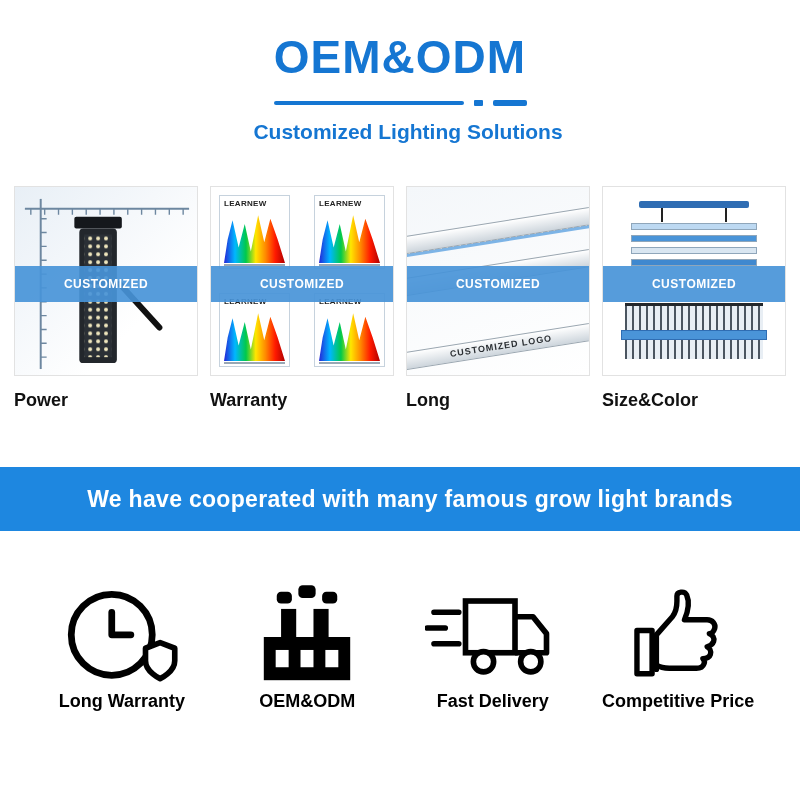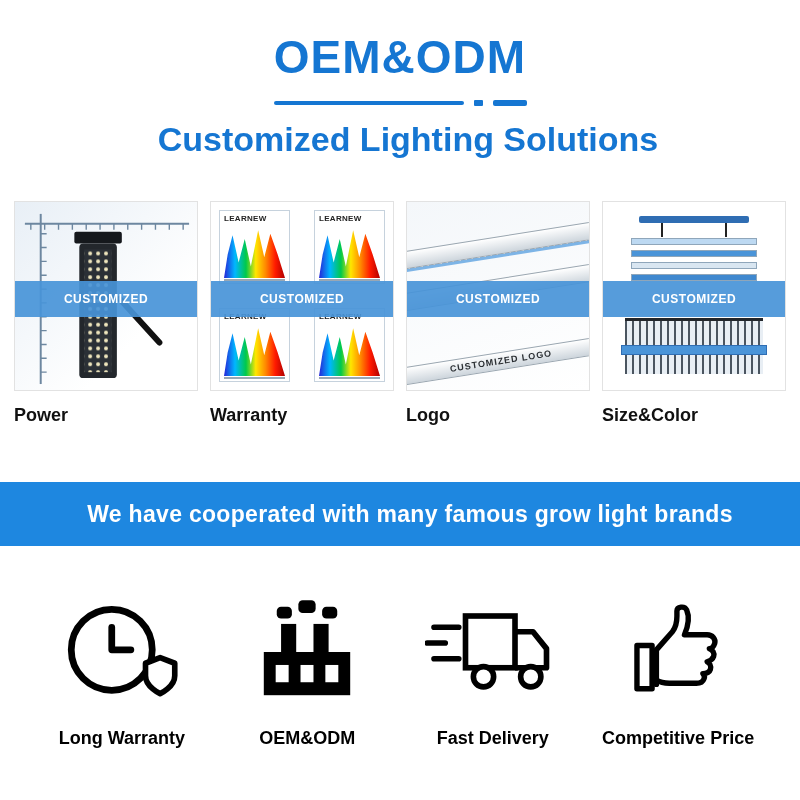"Customized Lighting Solutions" .subtitle { font-size: 34px -> 21px }
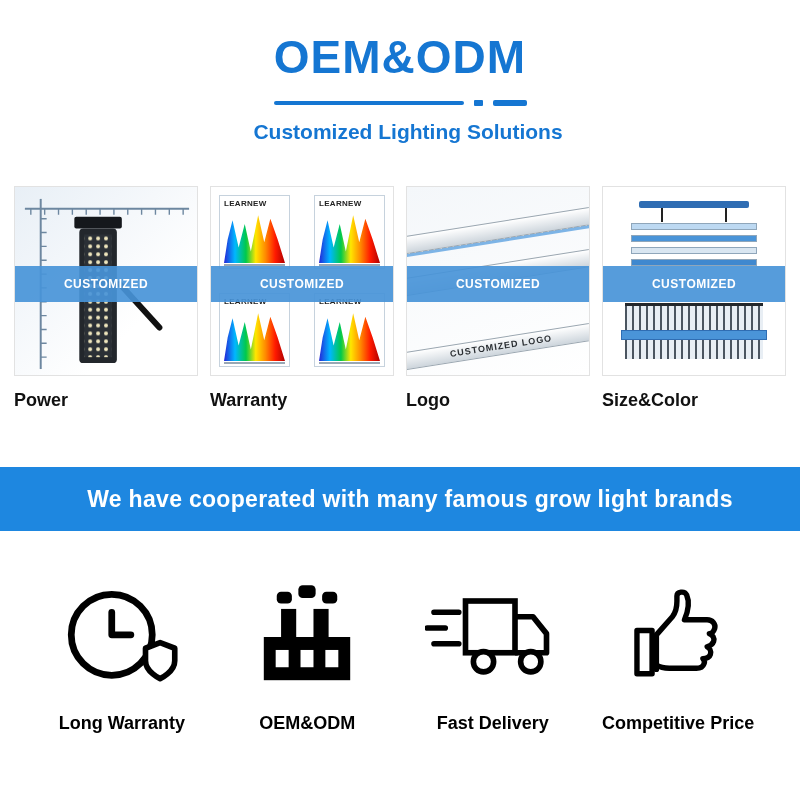"Logo" div.card-label { text: Logo -> Long }
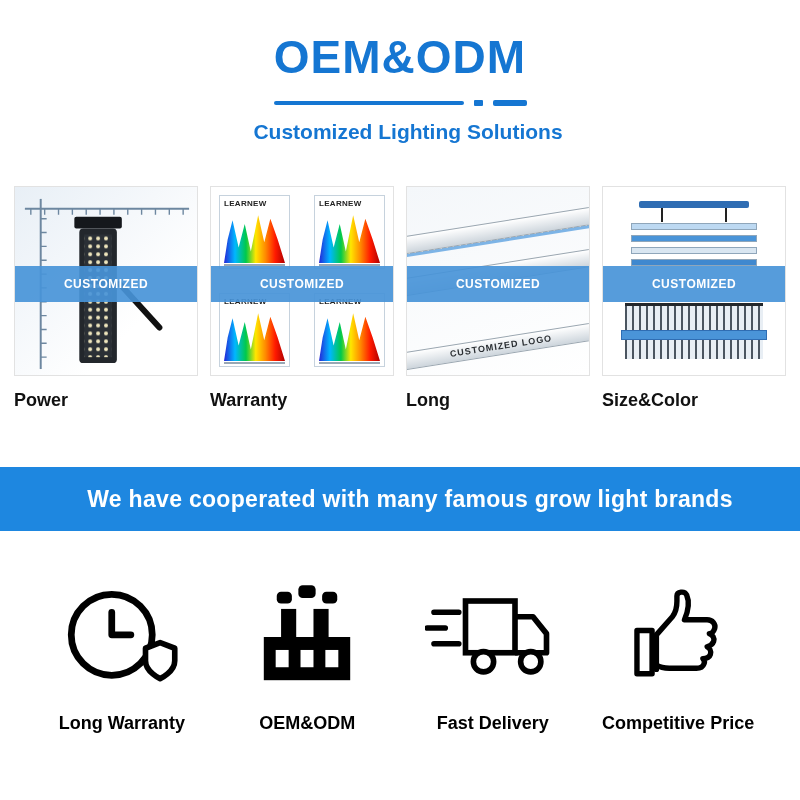"Long Warranty" .feature-label { margin-top: 22px -> none }
